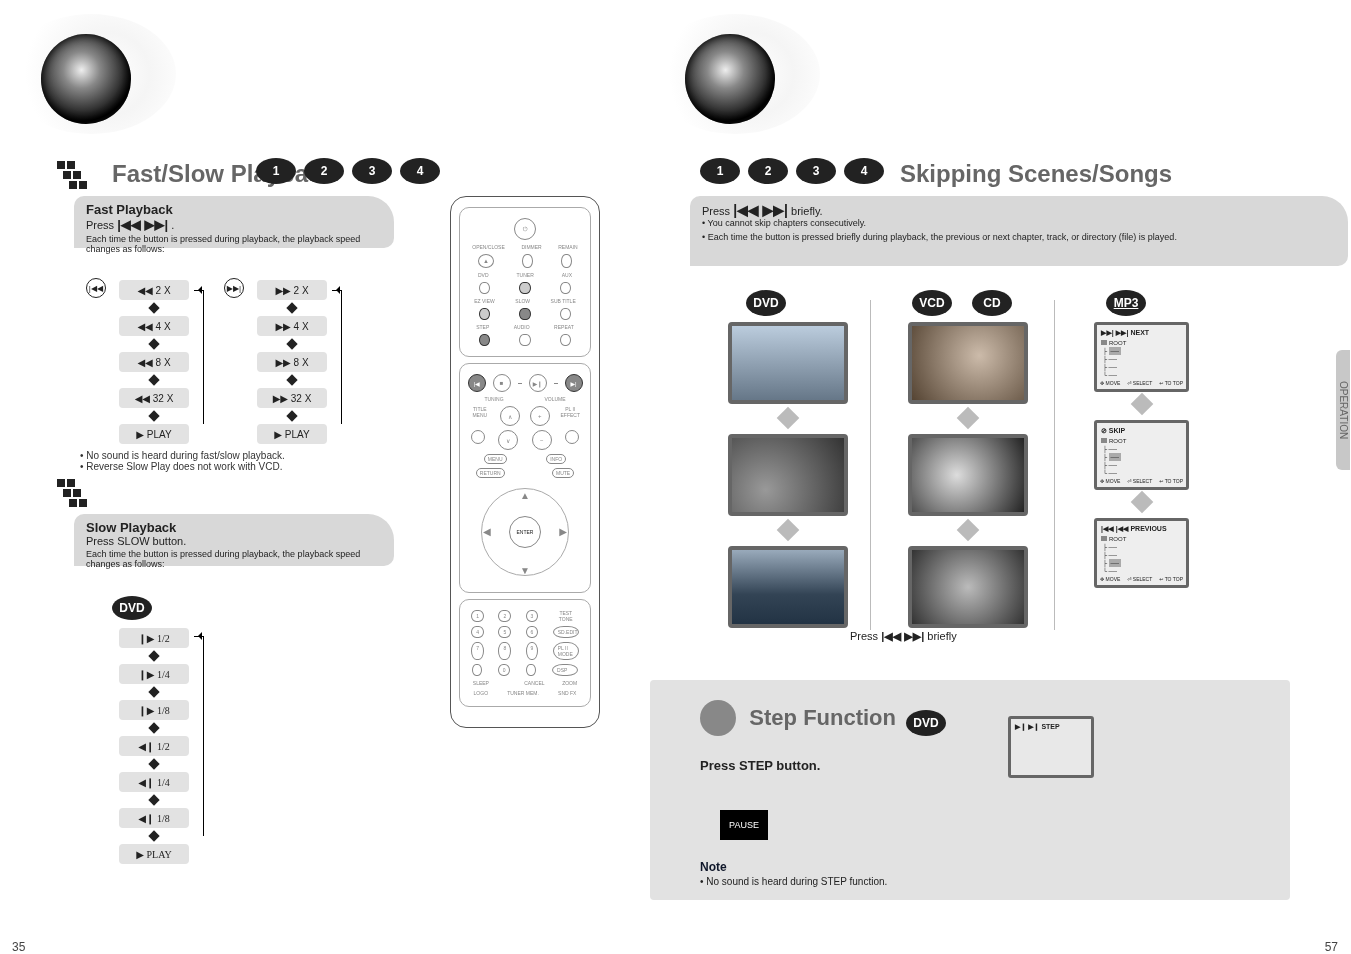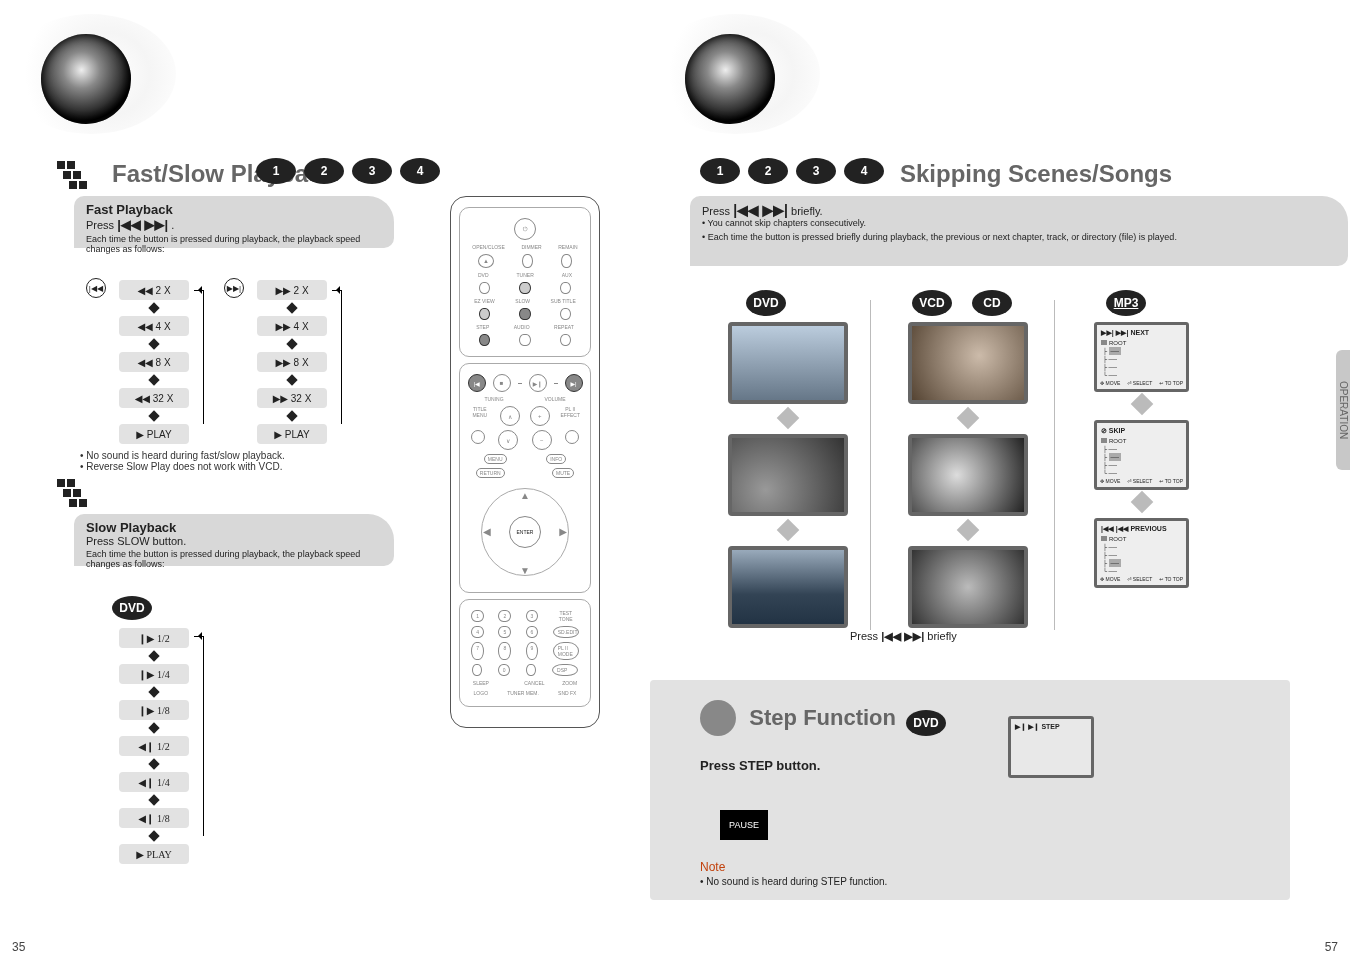"Note" div { color: #c2410c -> #0f172a; font-weight: 400 -> 700 }
